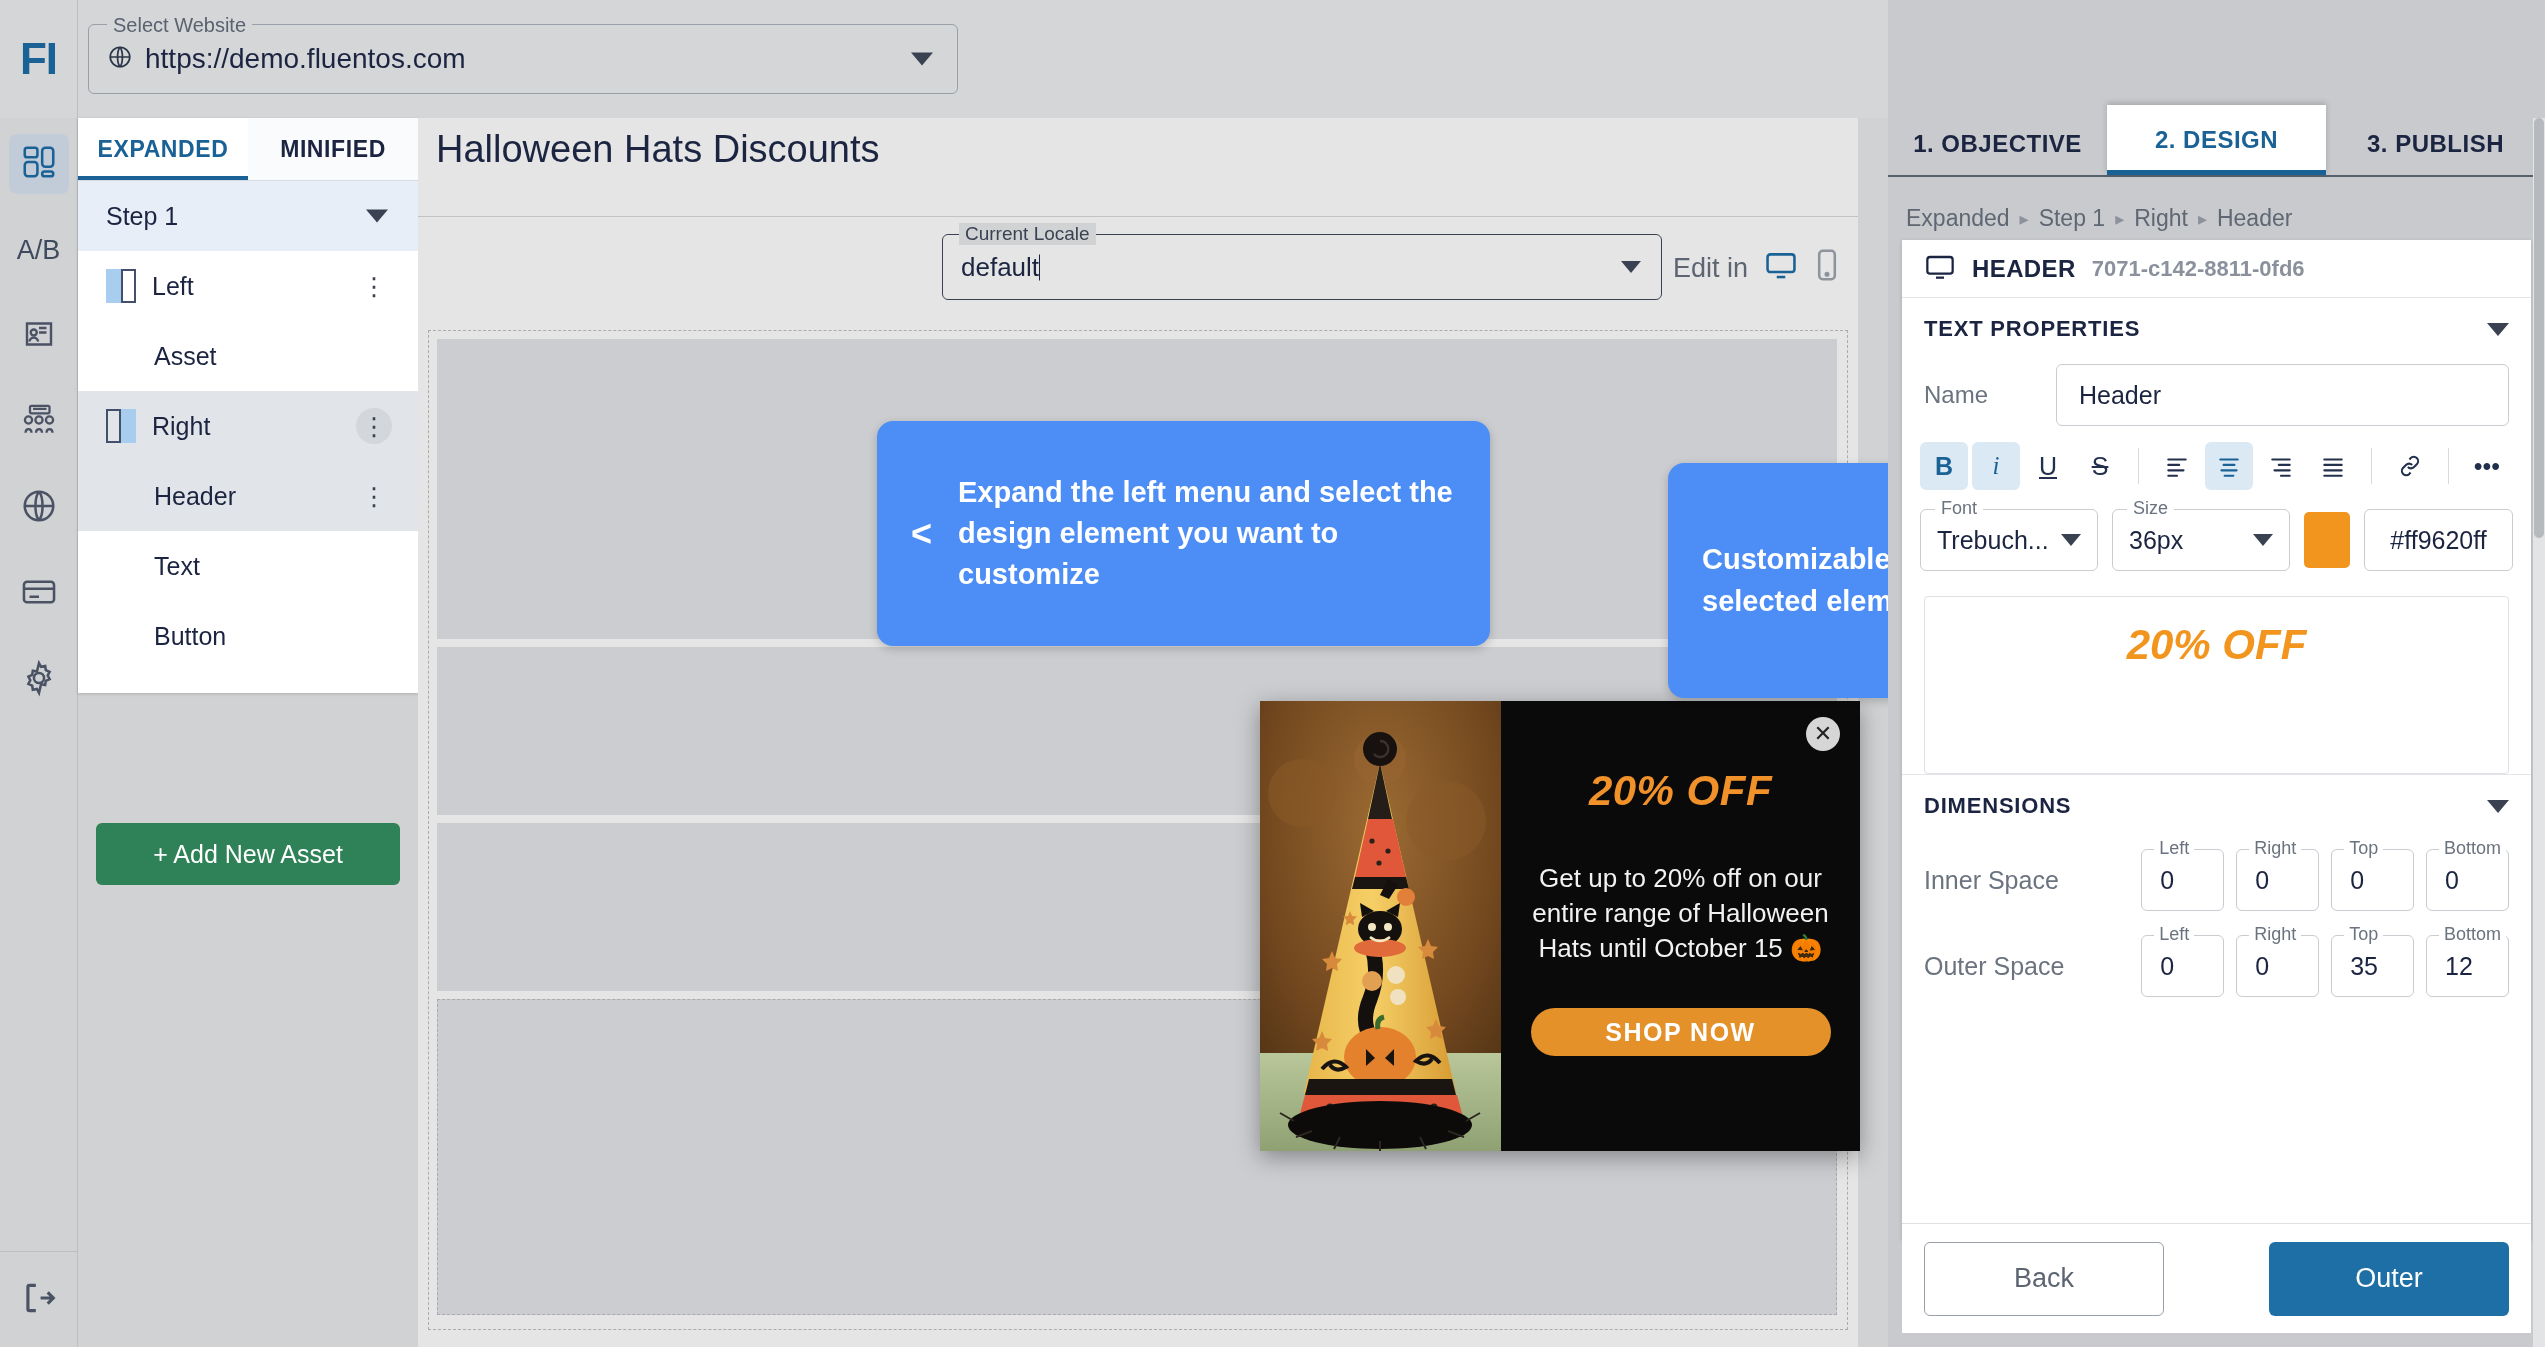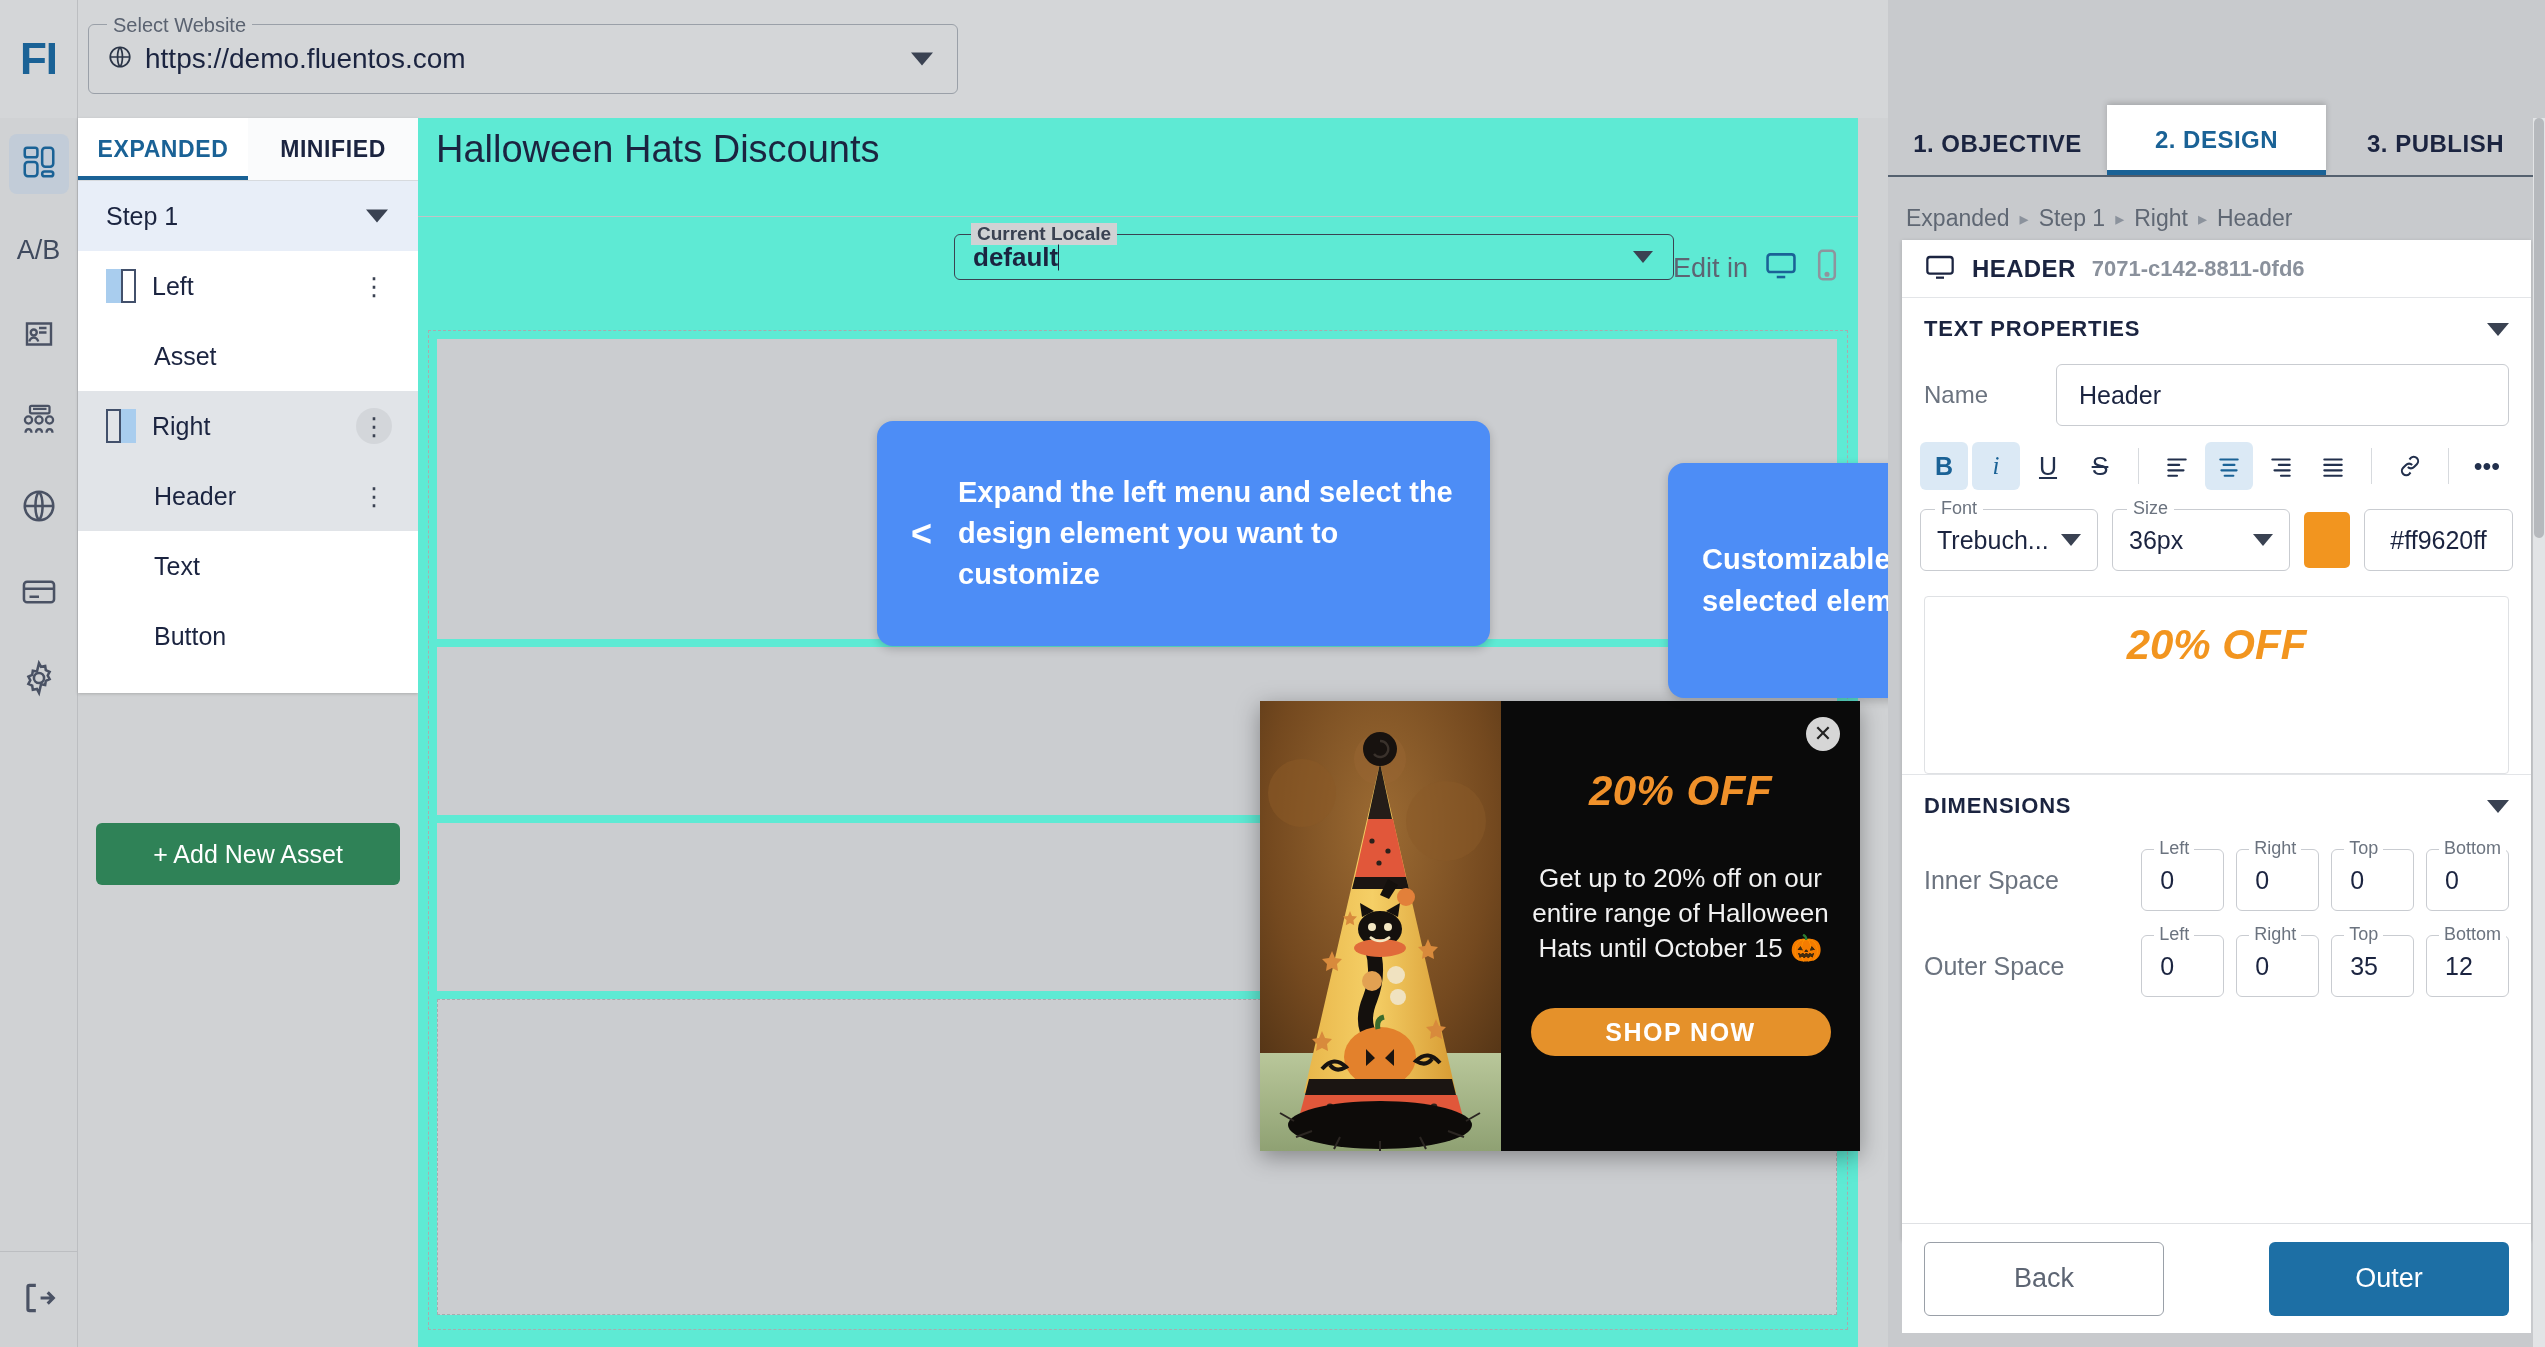"Halloween Hats Discounts" #canvas { background: #5eead4 -> #e5e5e5 }
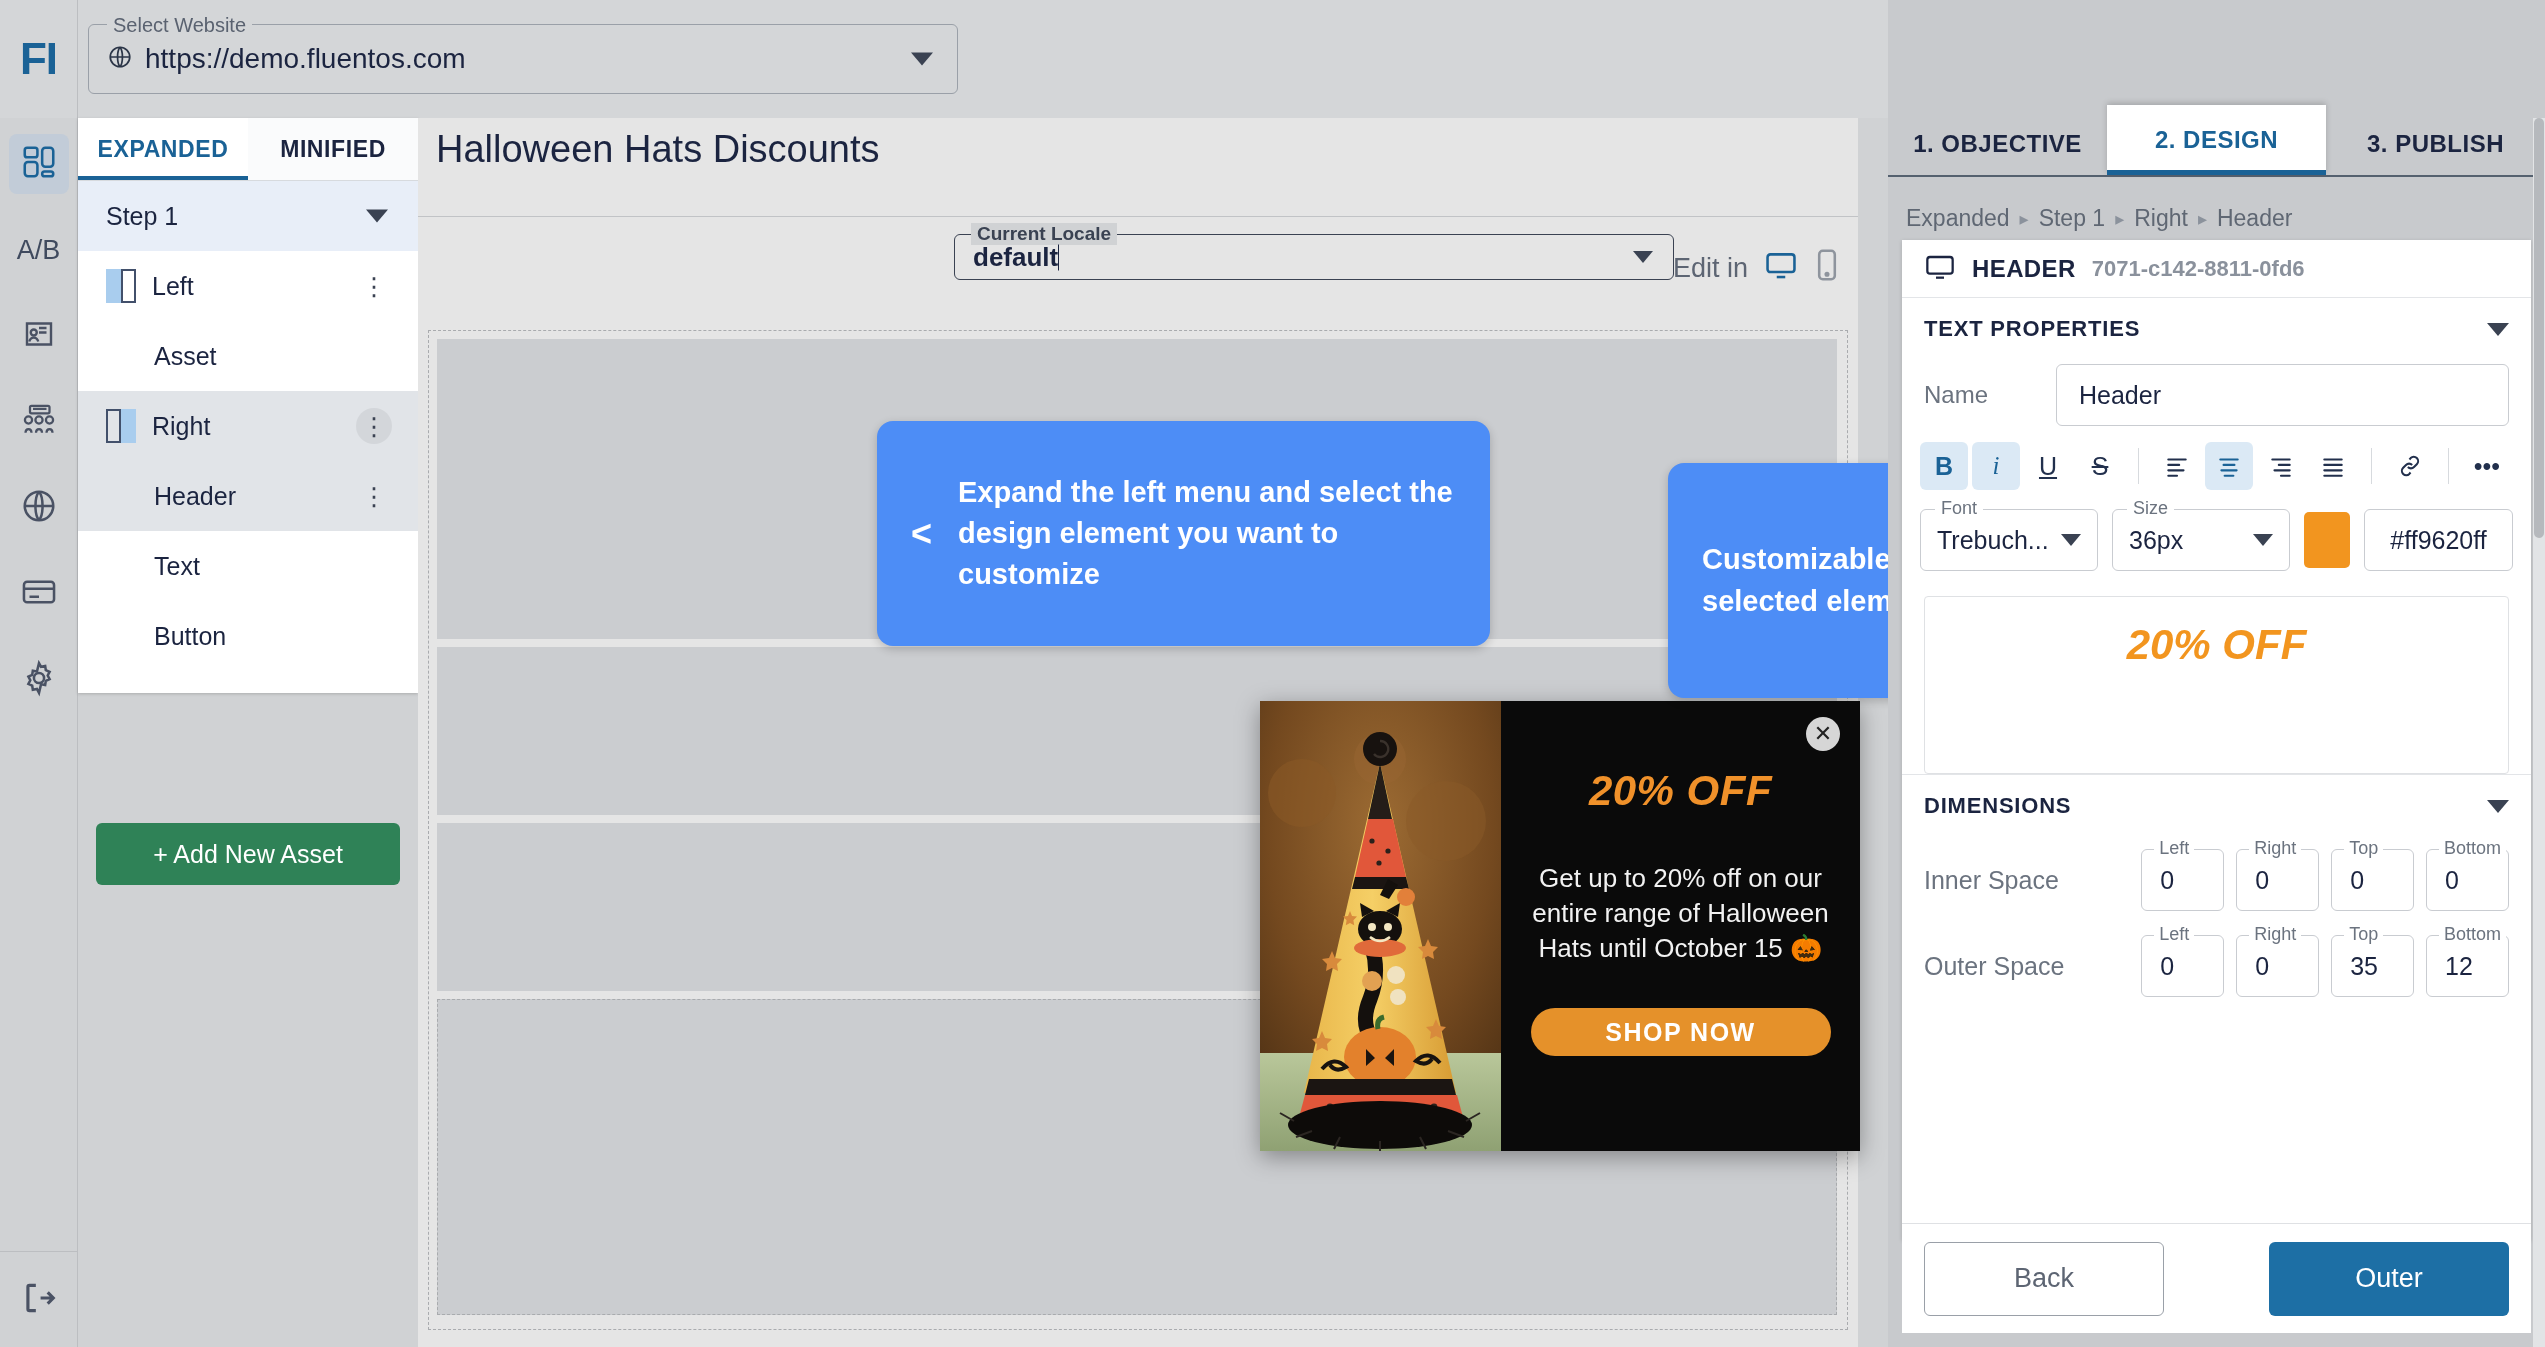"Current Locale" #locale-box { font-weight: bold -> none; height: 46px -> 66px; left: 536px -> 524px }
